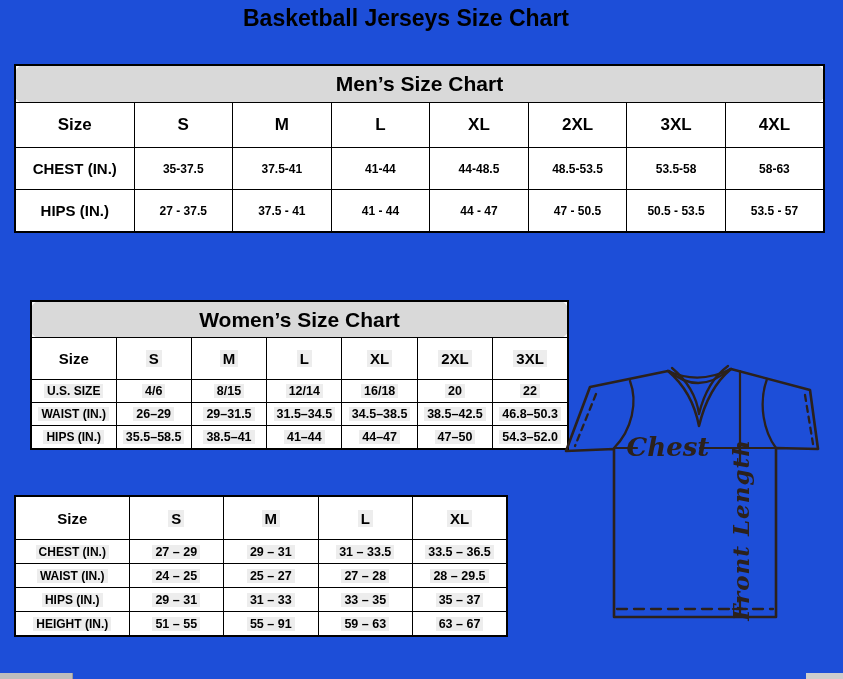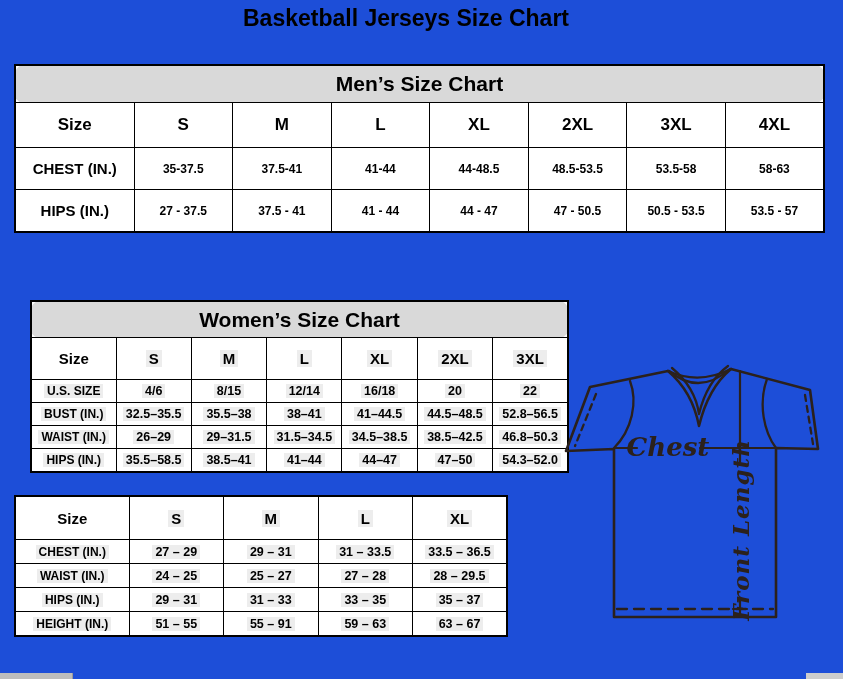"BUST (IN.)" tr.data-row { html: <tr> <td><span>BUST (IN.)</span></td> <td><span>32.5–35.5</span></td> <td><span>35.5–38</span></td> <td><span>38–41</span></td> <td><span>41–44.5</span></td> <td><span>44.5–48.5</span></td> <td><span>52.8–56.5</span></td> </tr> -> none }
